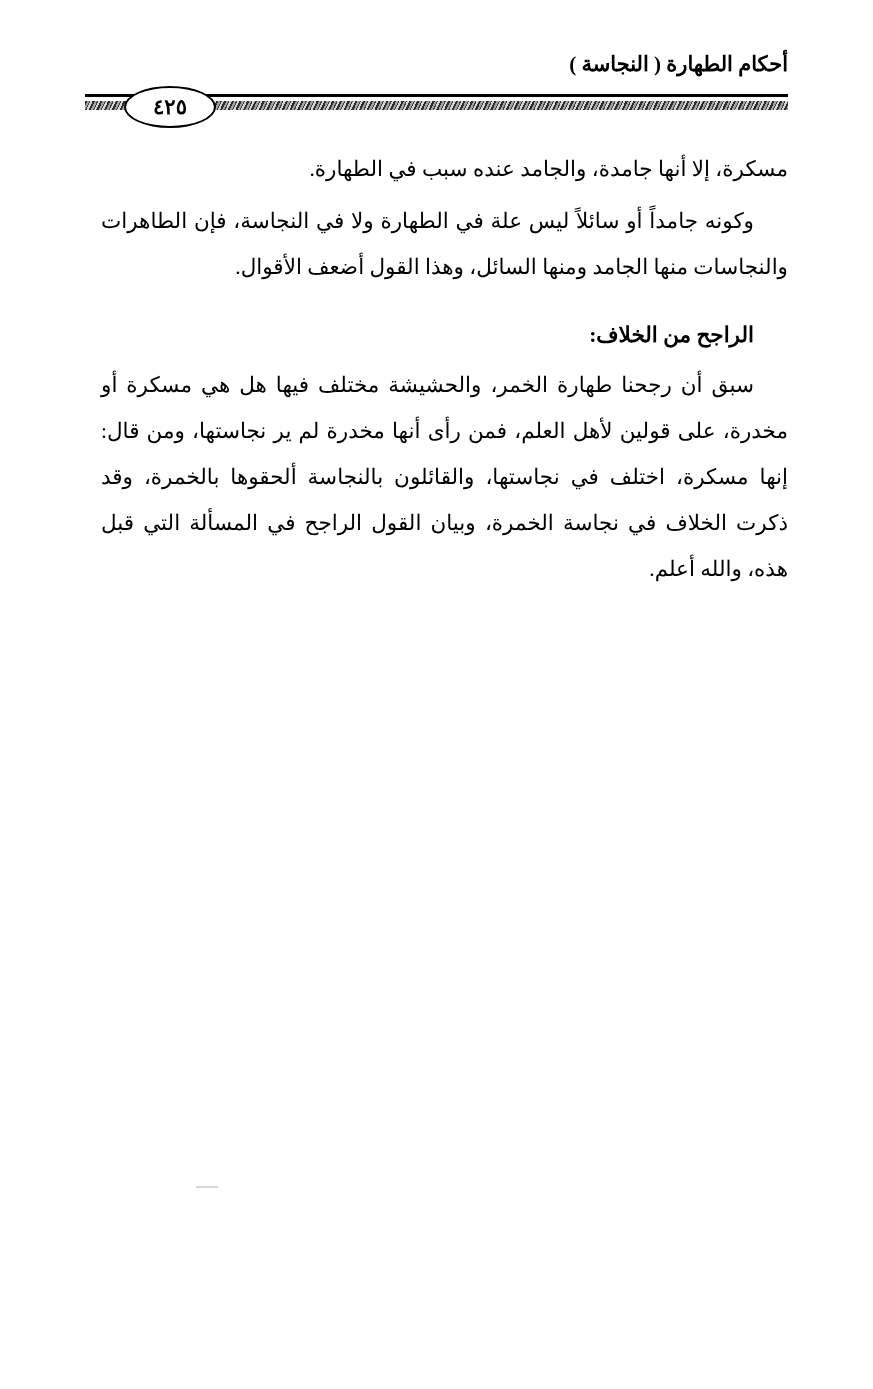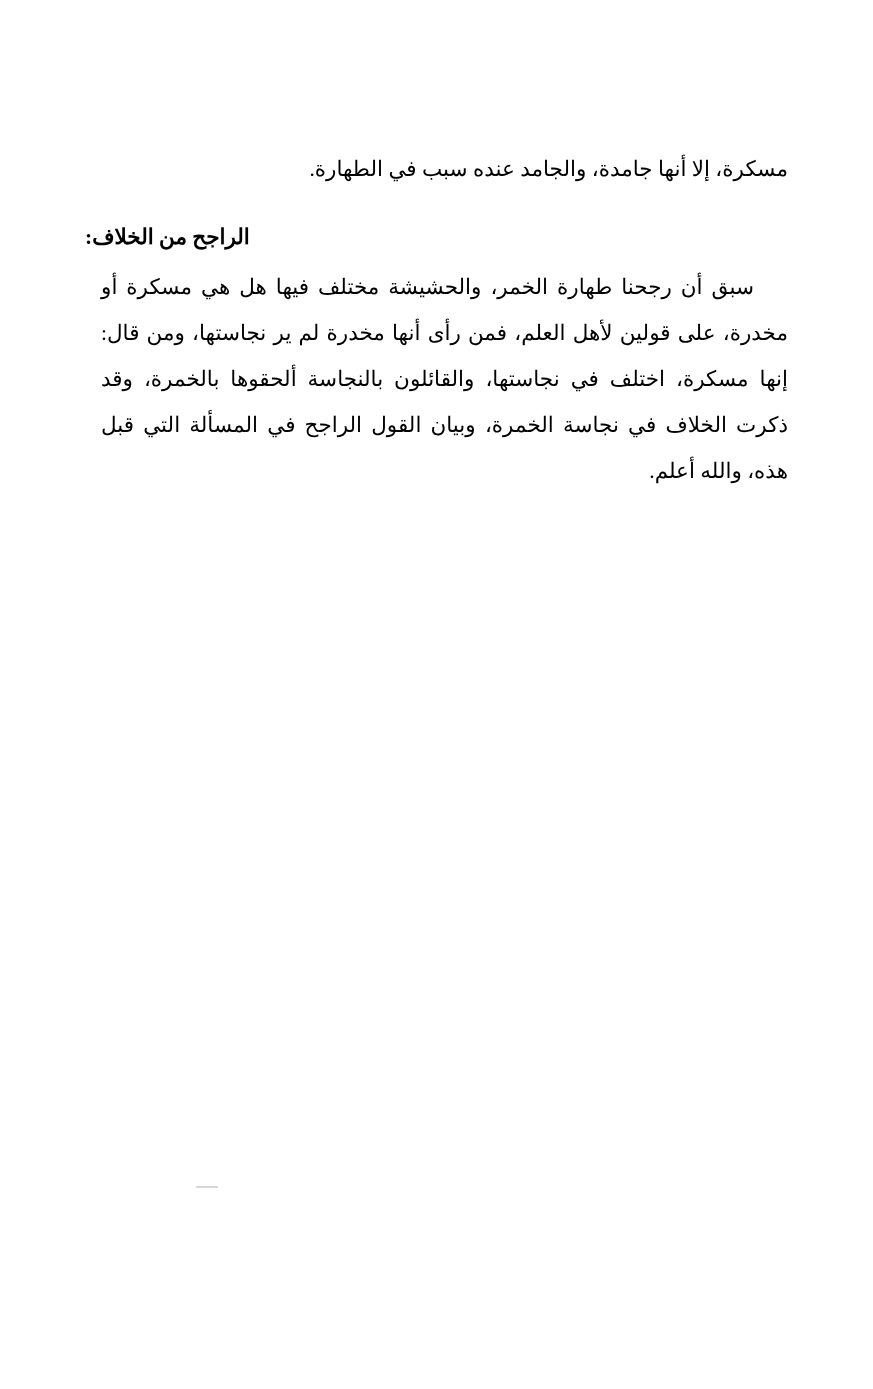"أحكام الطهارة ( النجاسة )" div.header { html: none -> <div> <div>أحكام الطهارة ( النجاسة )</div> <div> <div></div> <div></div> <div>٤٢٥</div> </div> </div> }
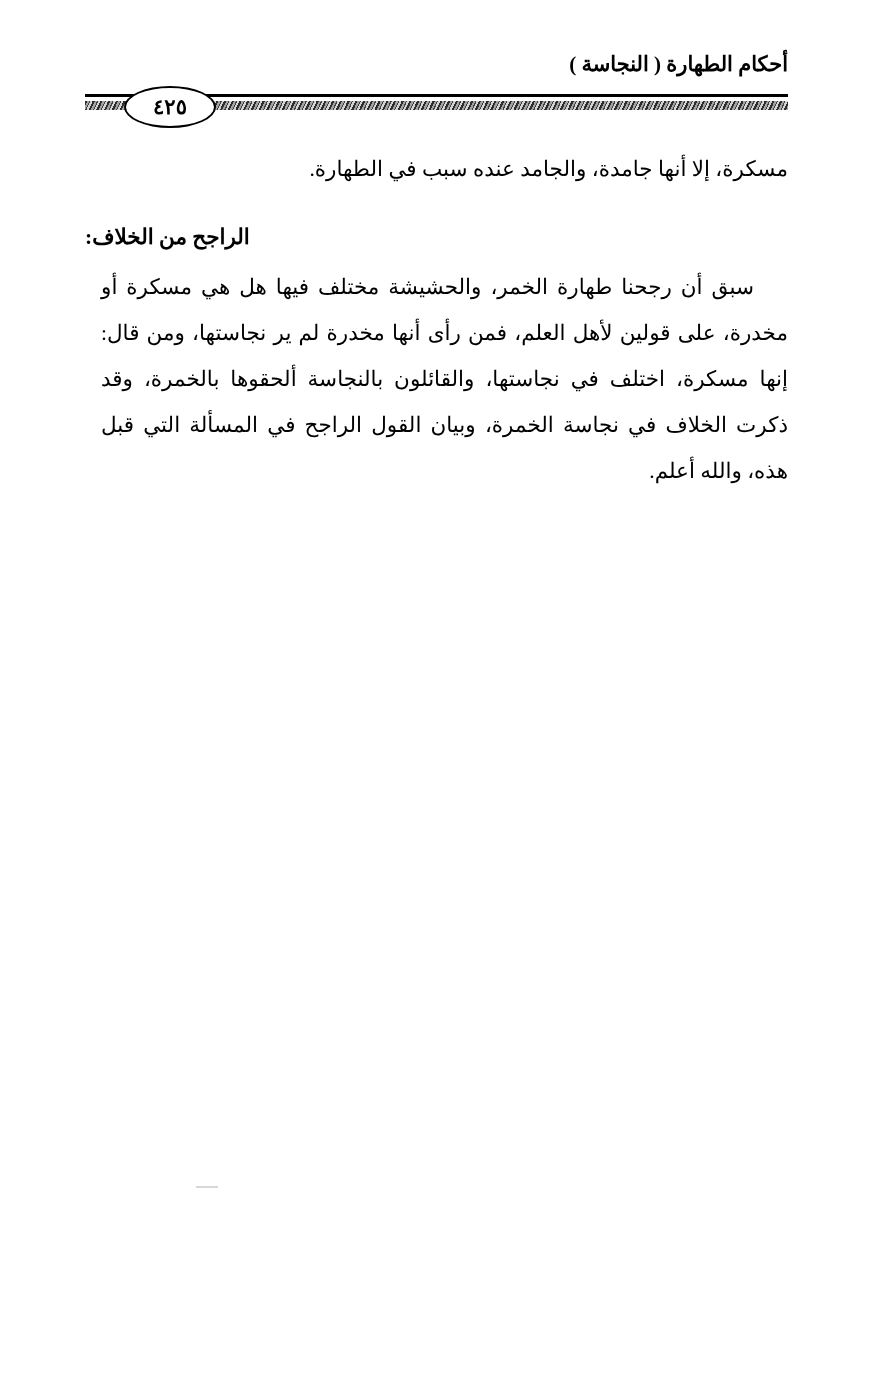"وكونه جامداً أو سائلاً ليس" p.para { html: none -> <p>وكونه جامداً أو سائلاً ليس علة في الطهارة ولا في النجاسة، فإن الطاهرات والنجاسات منها الجامد ومنها السائل، وهذا القول أضعف الأقوال.</p> }
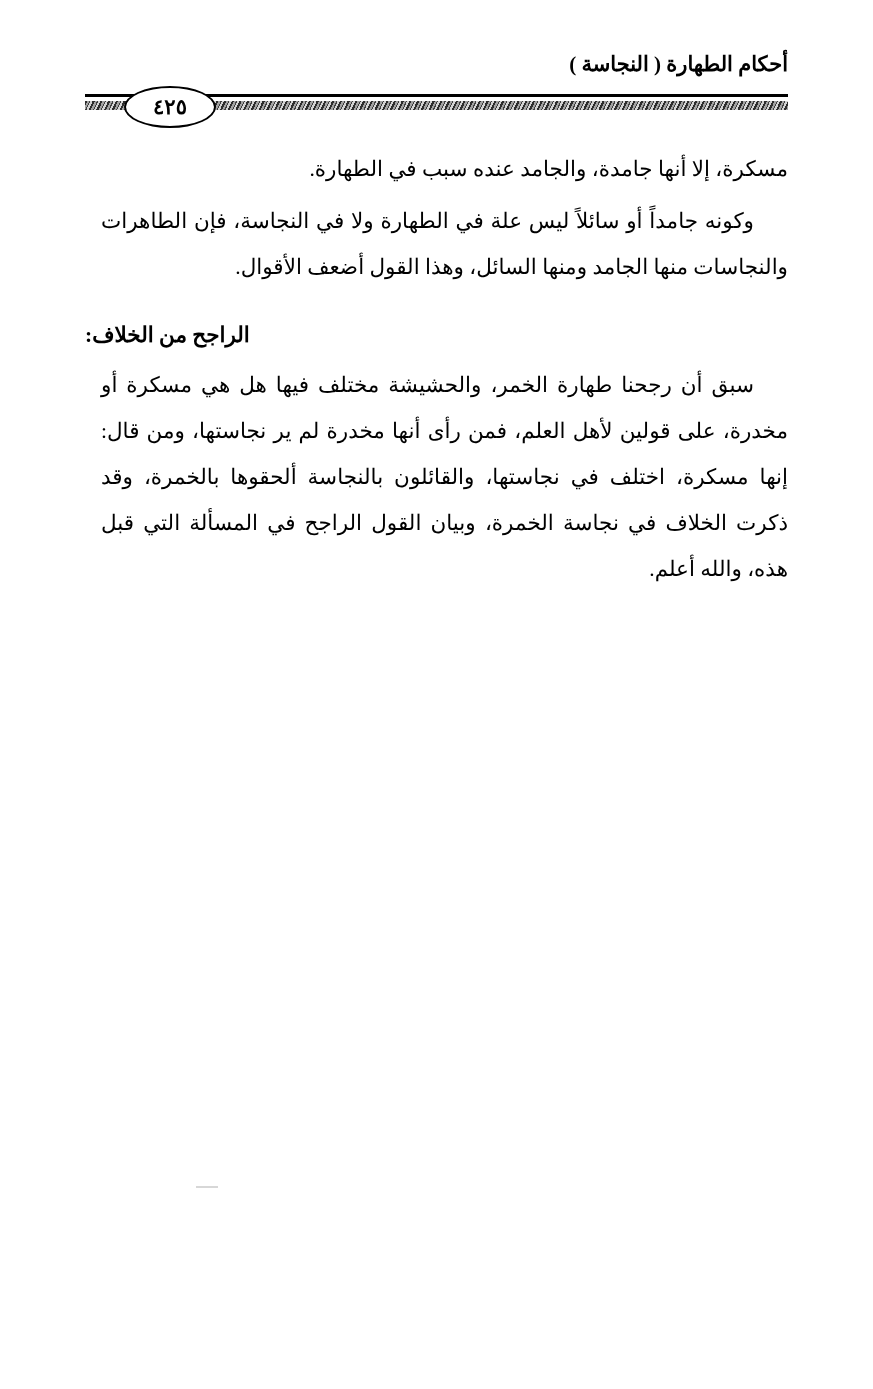"الراجح من الخلاف:" .heading { text-align: left -> right }
